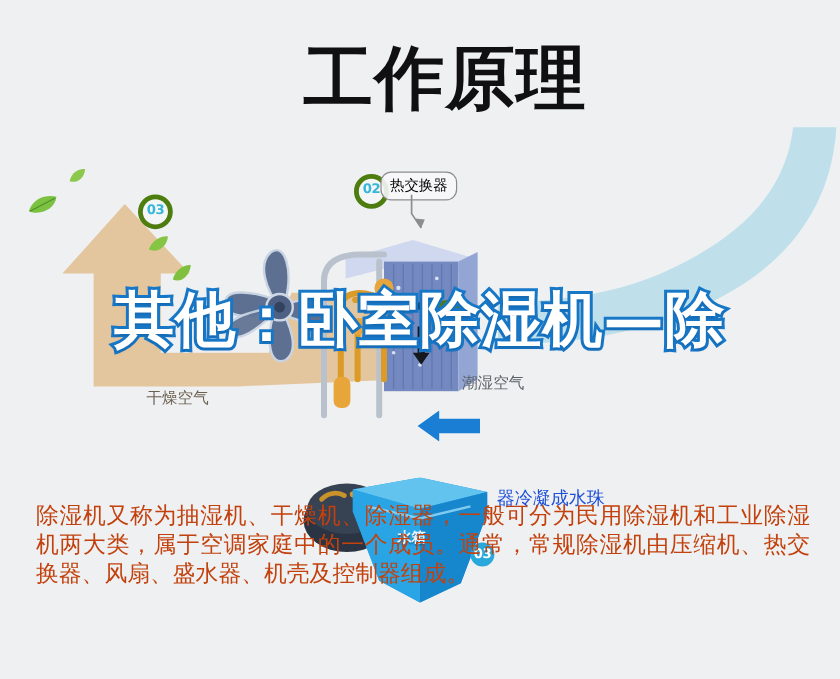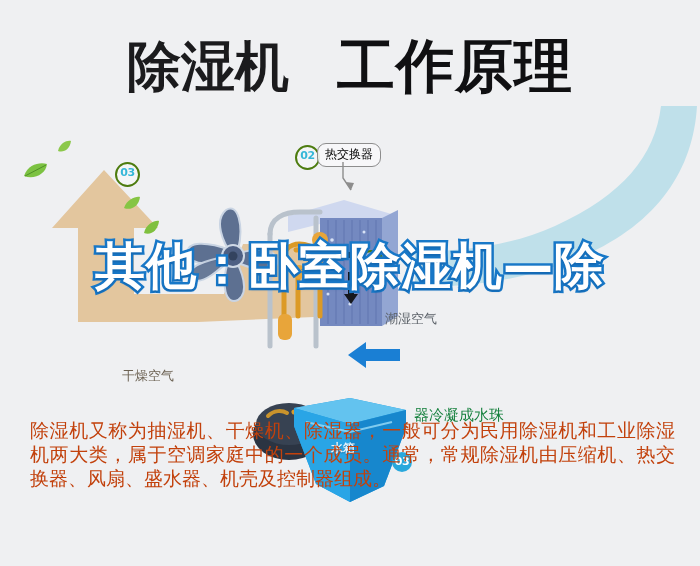"除湿机" span.title-light { html: <span>除湿机</span> -> none }
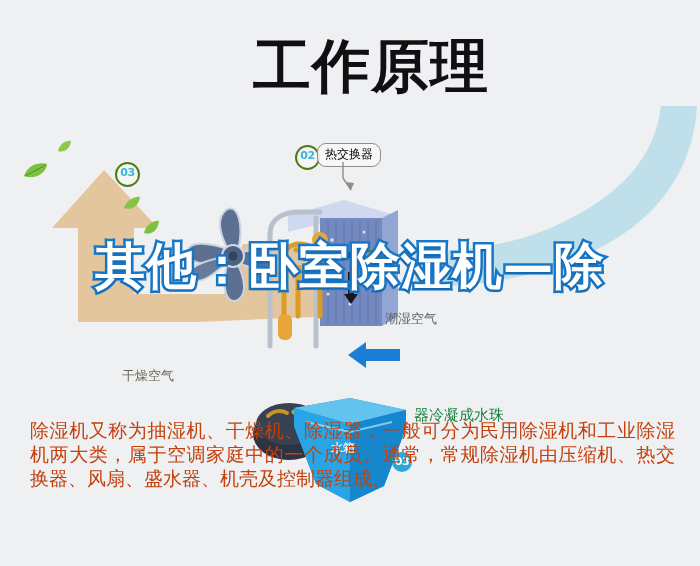"02" .badge { border: 2px solid #4d7c0f -> 4px solid #4d7c0f }
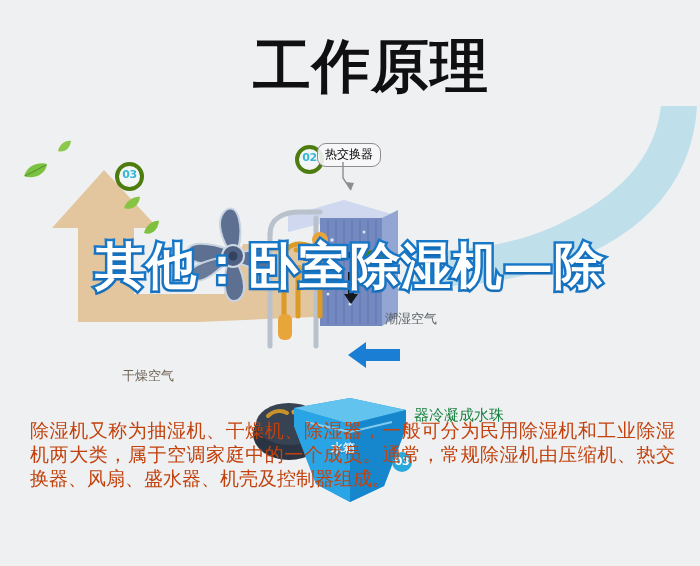"干燥空气" .lbl-dry { margin-top: 44px -> none }
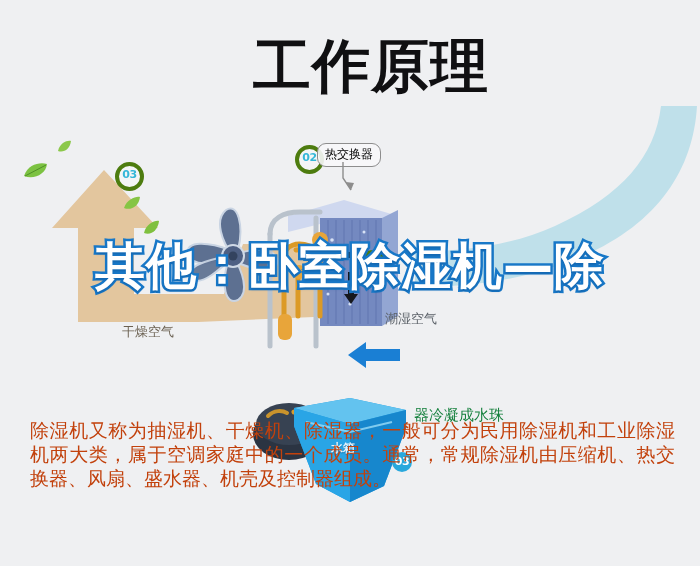"器冷凝成水珠" .step-text { color: #15803d -> #1d4ed8 }
